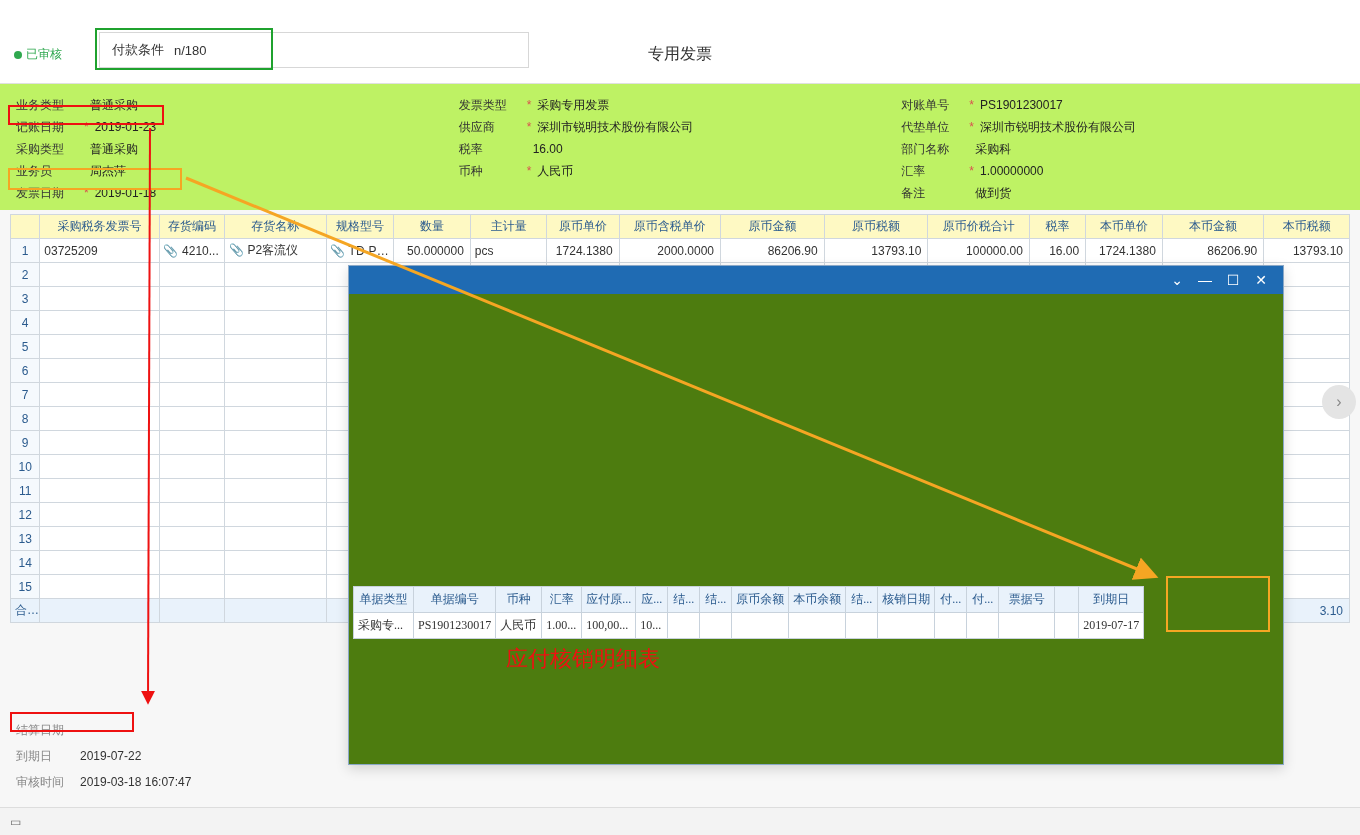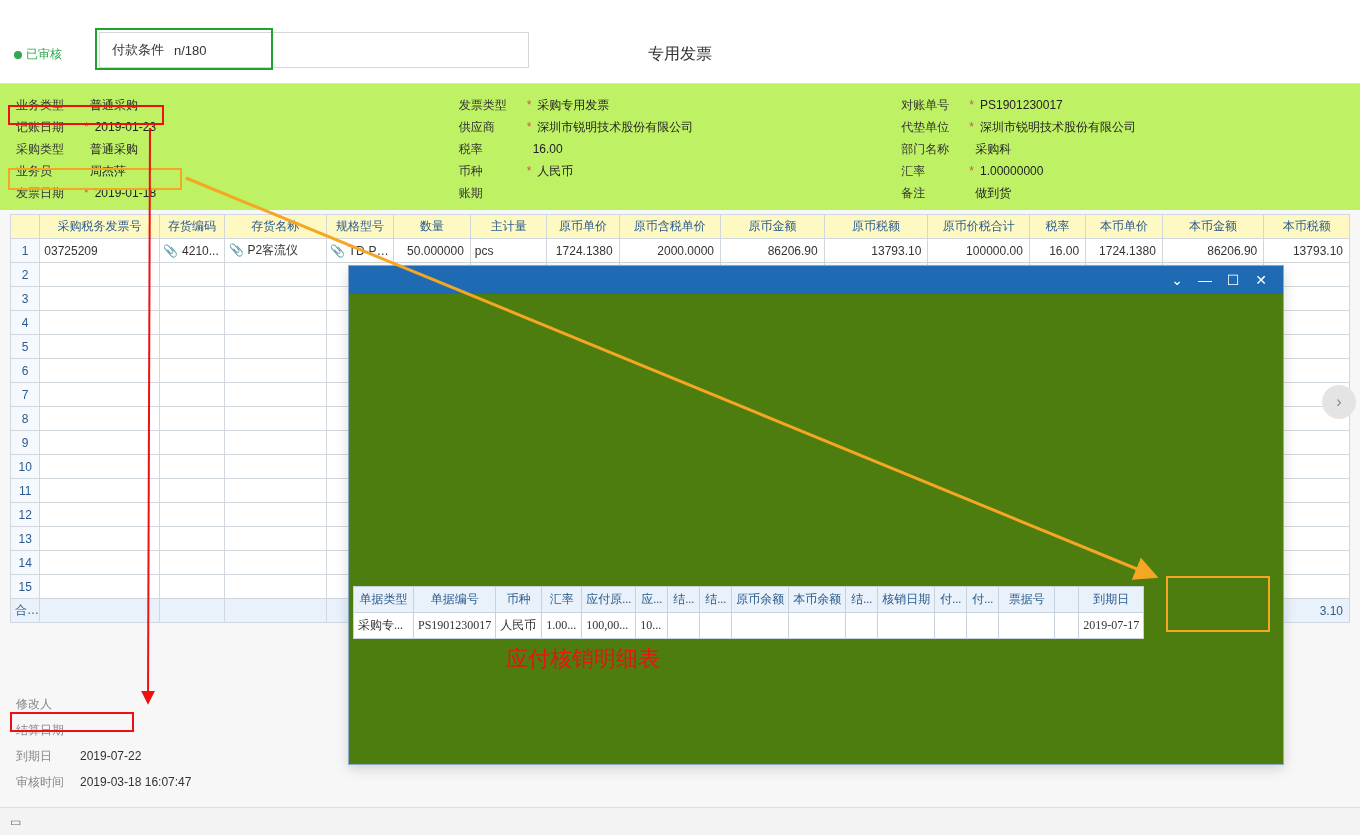"账期" div.form-row { html: <div> <span>账期</span> <span></span> <span></span> </div> -> none }
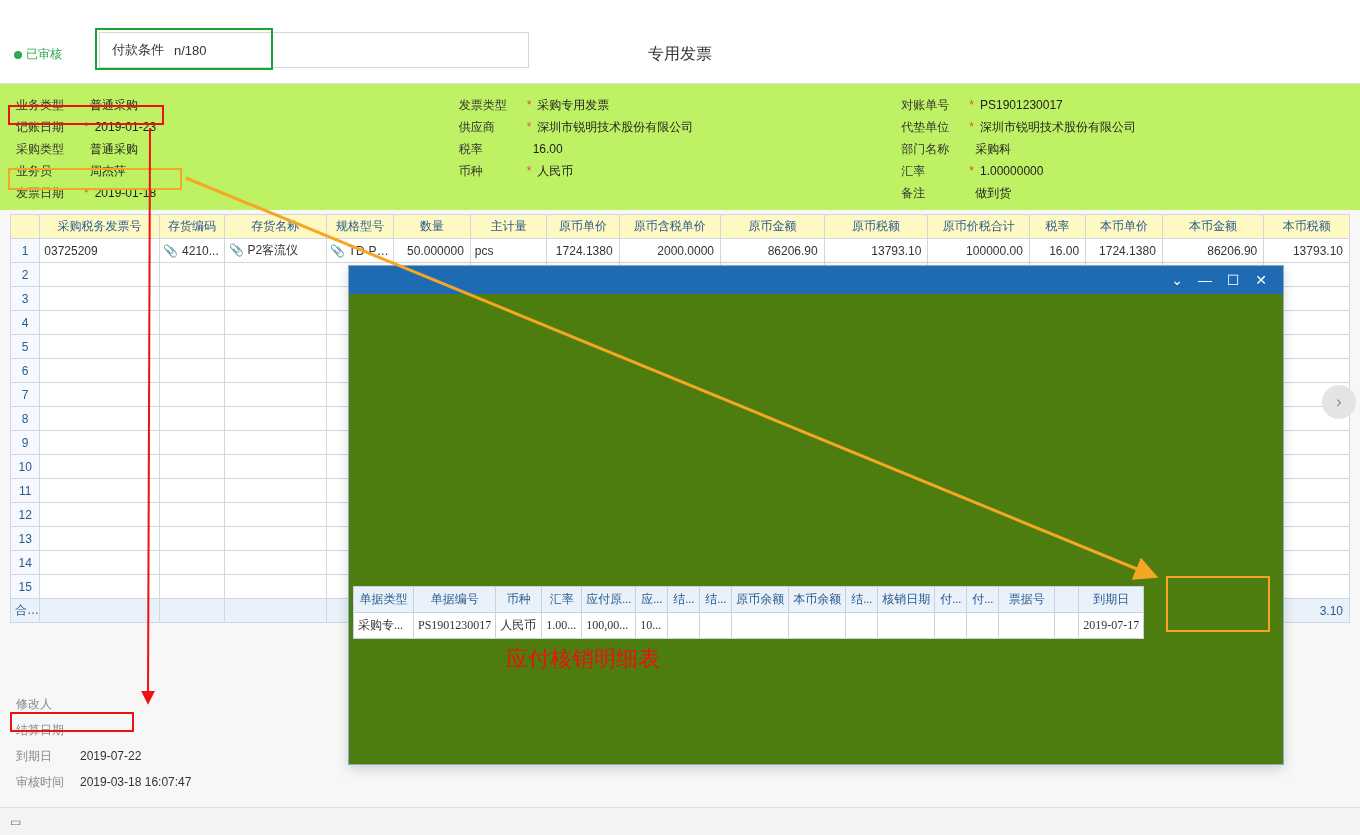"修改人" div.row { html: <div> <span>修改人</span> <span></span> </div> -> none }
